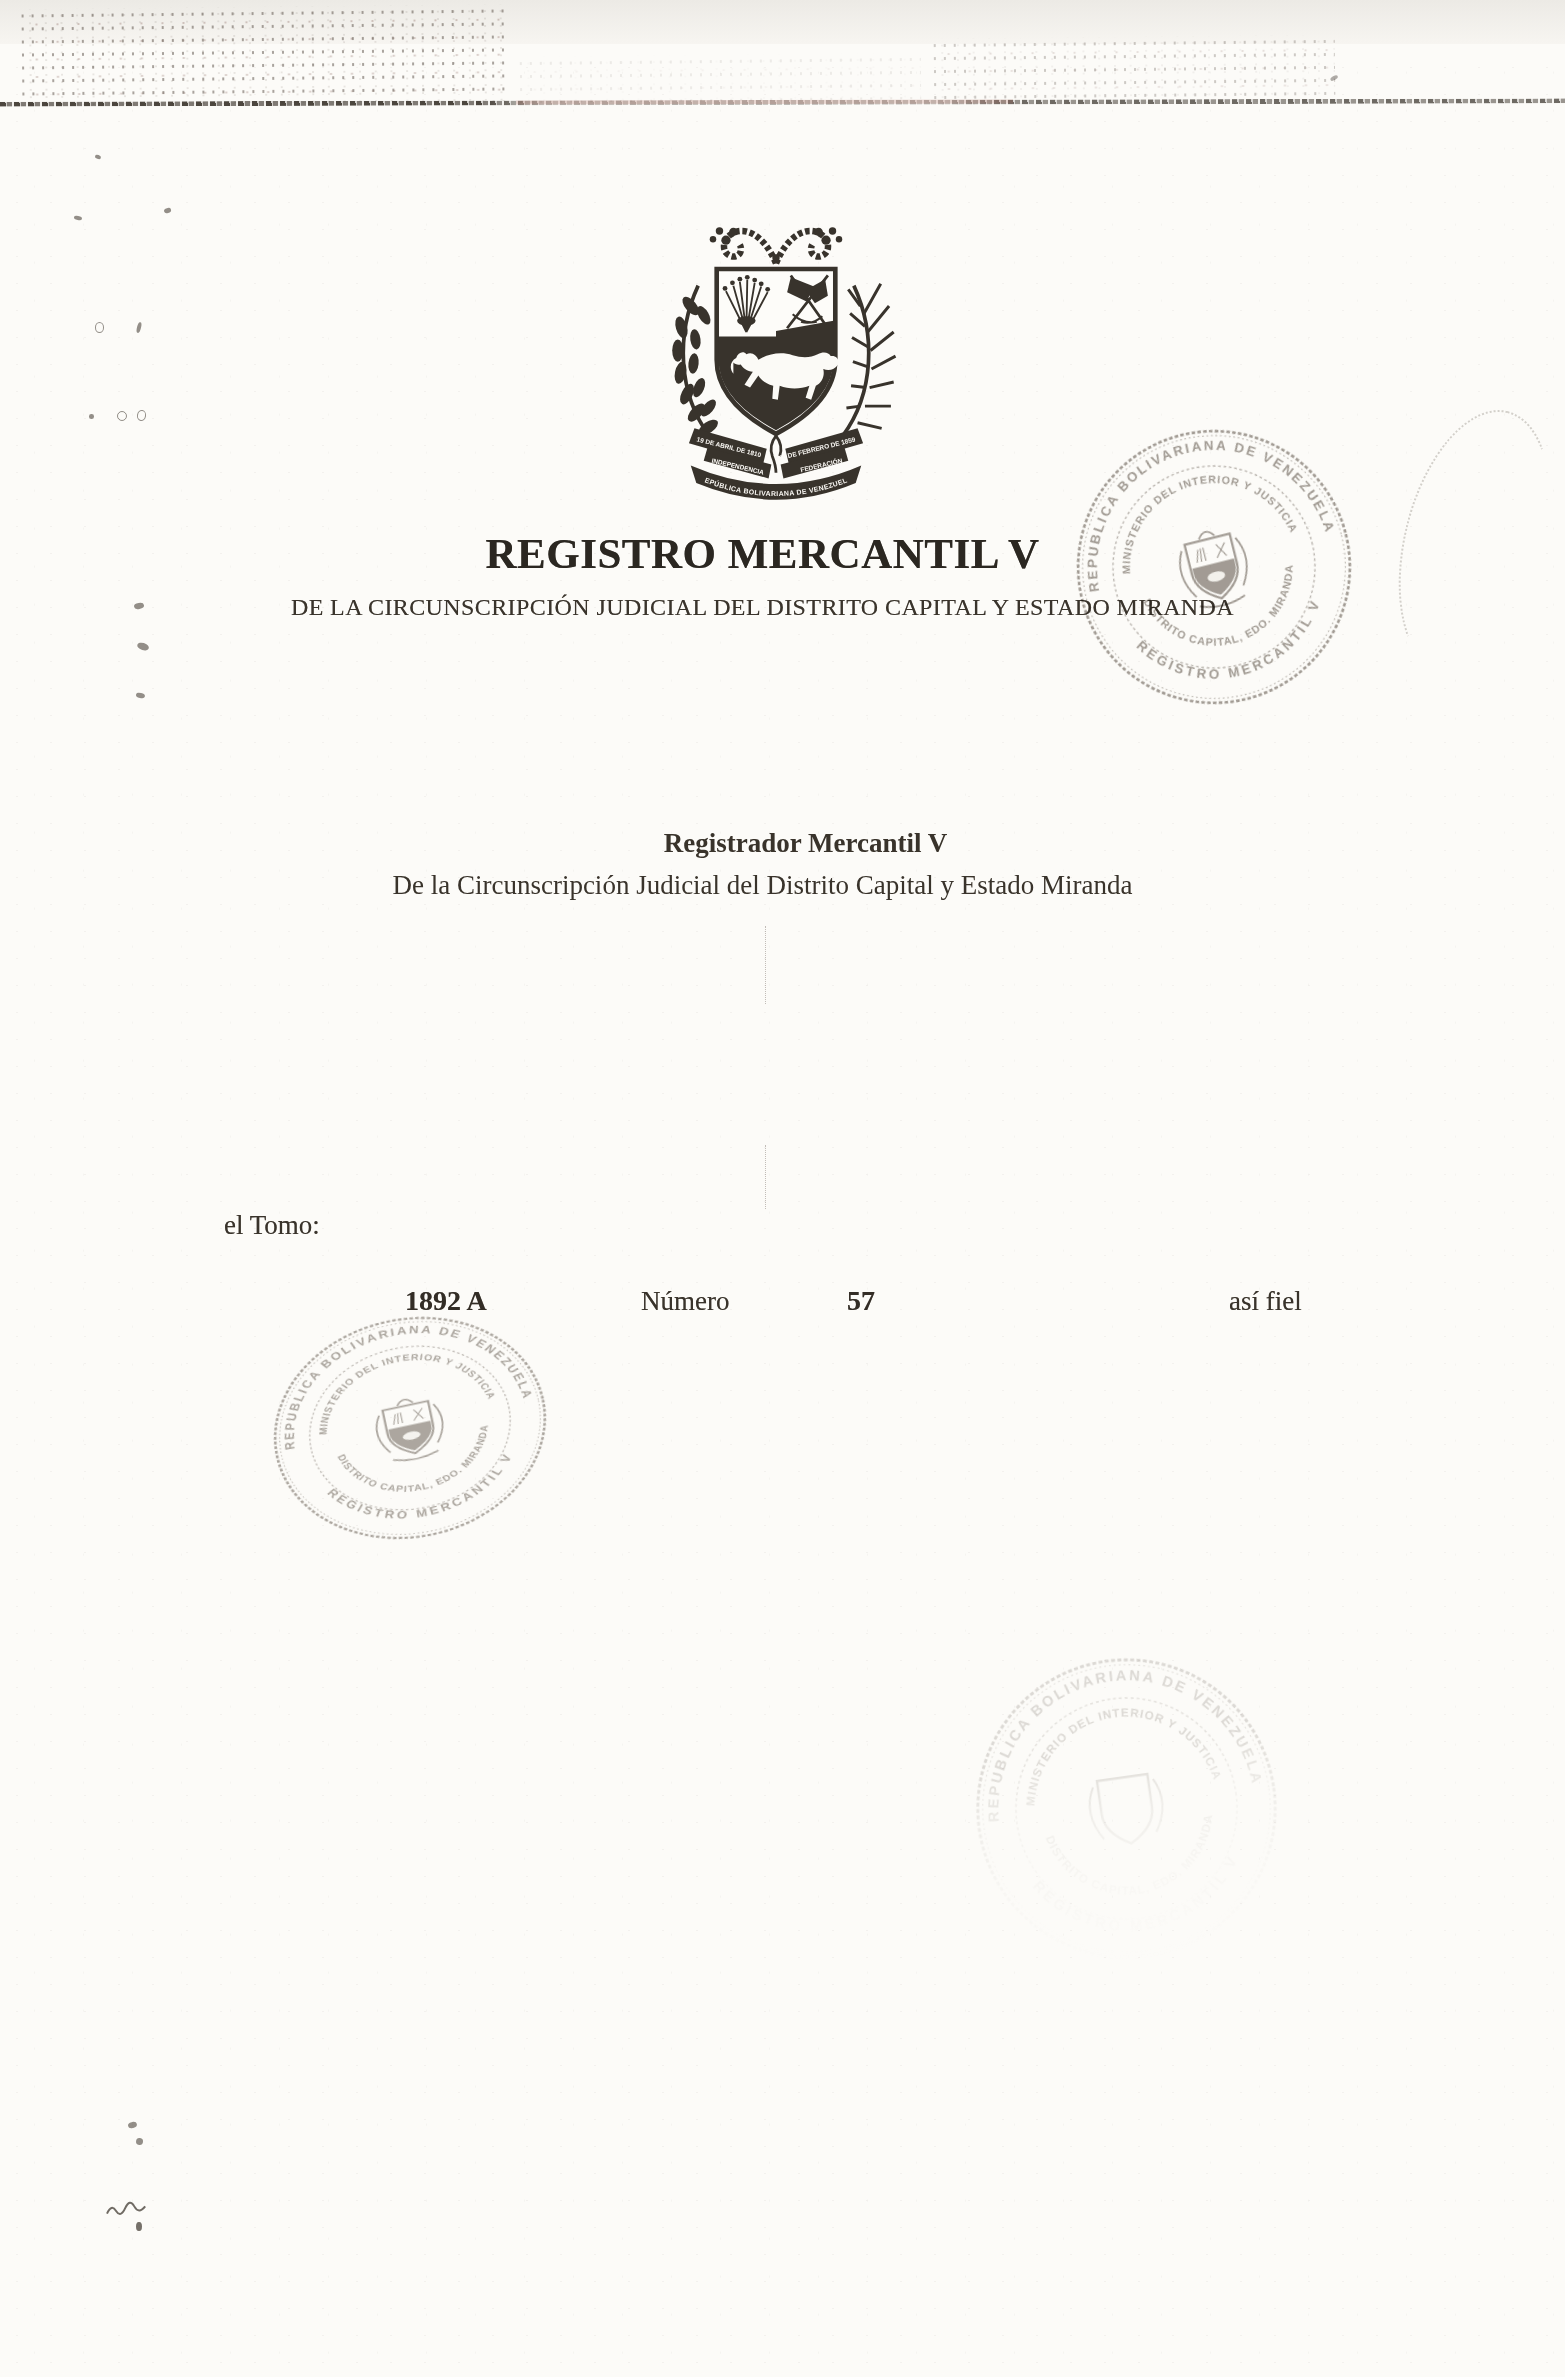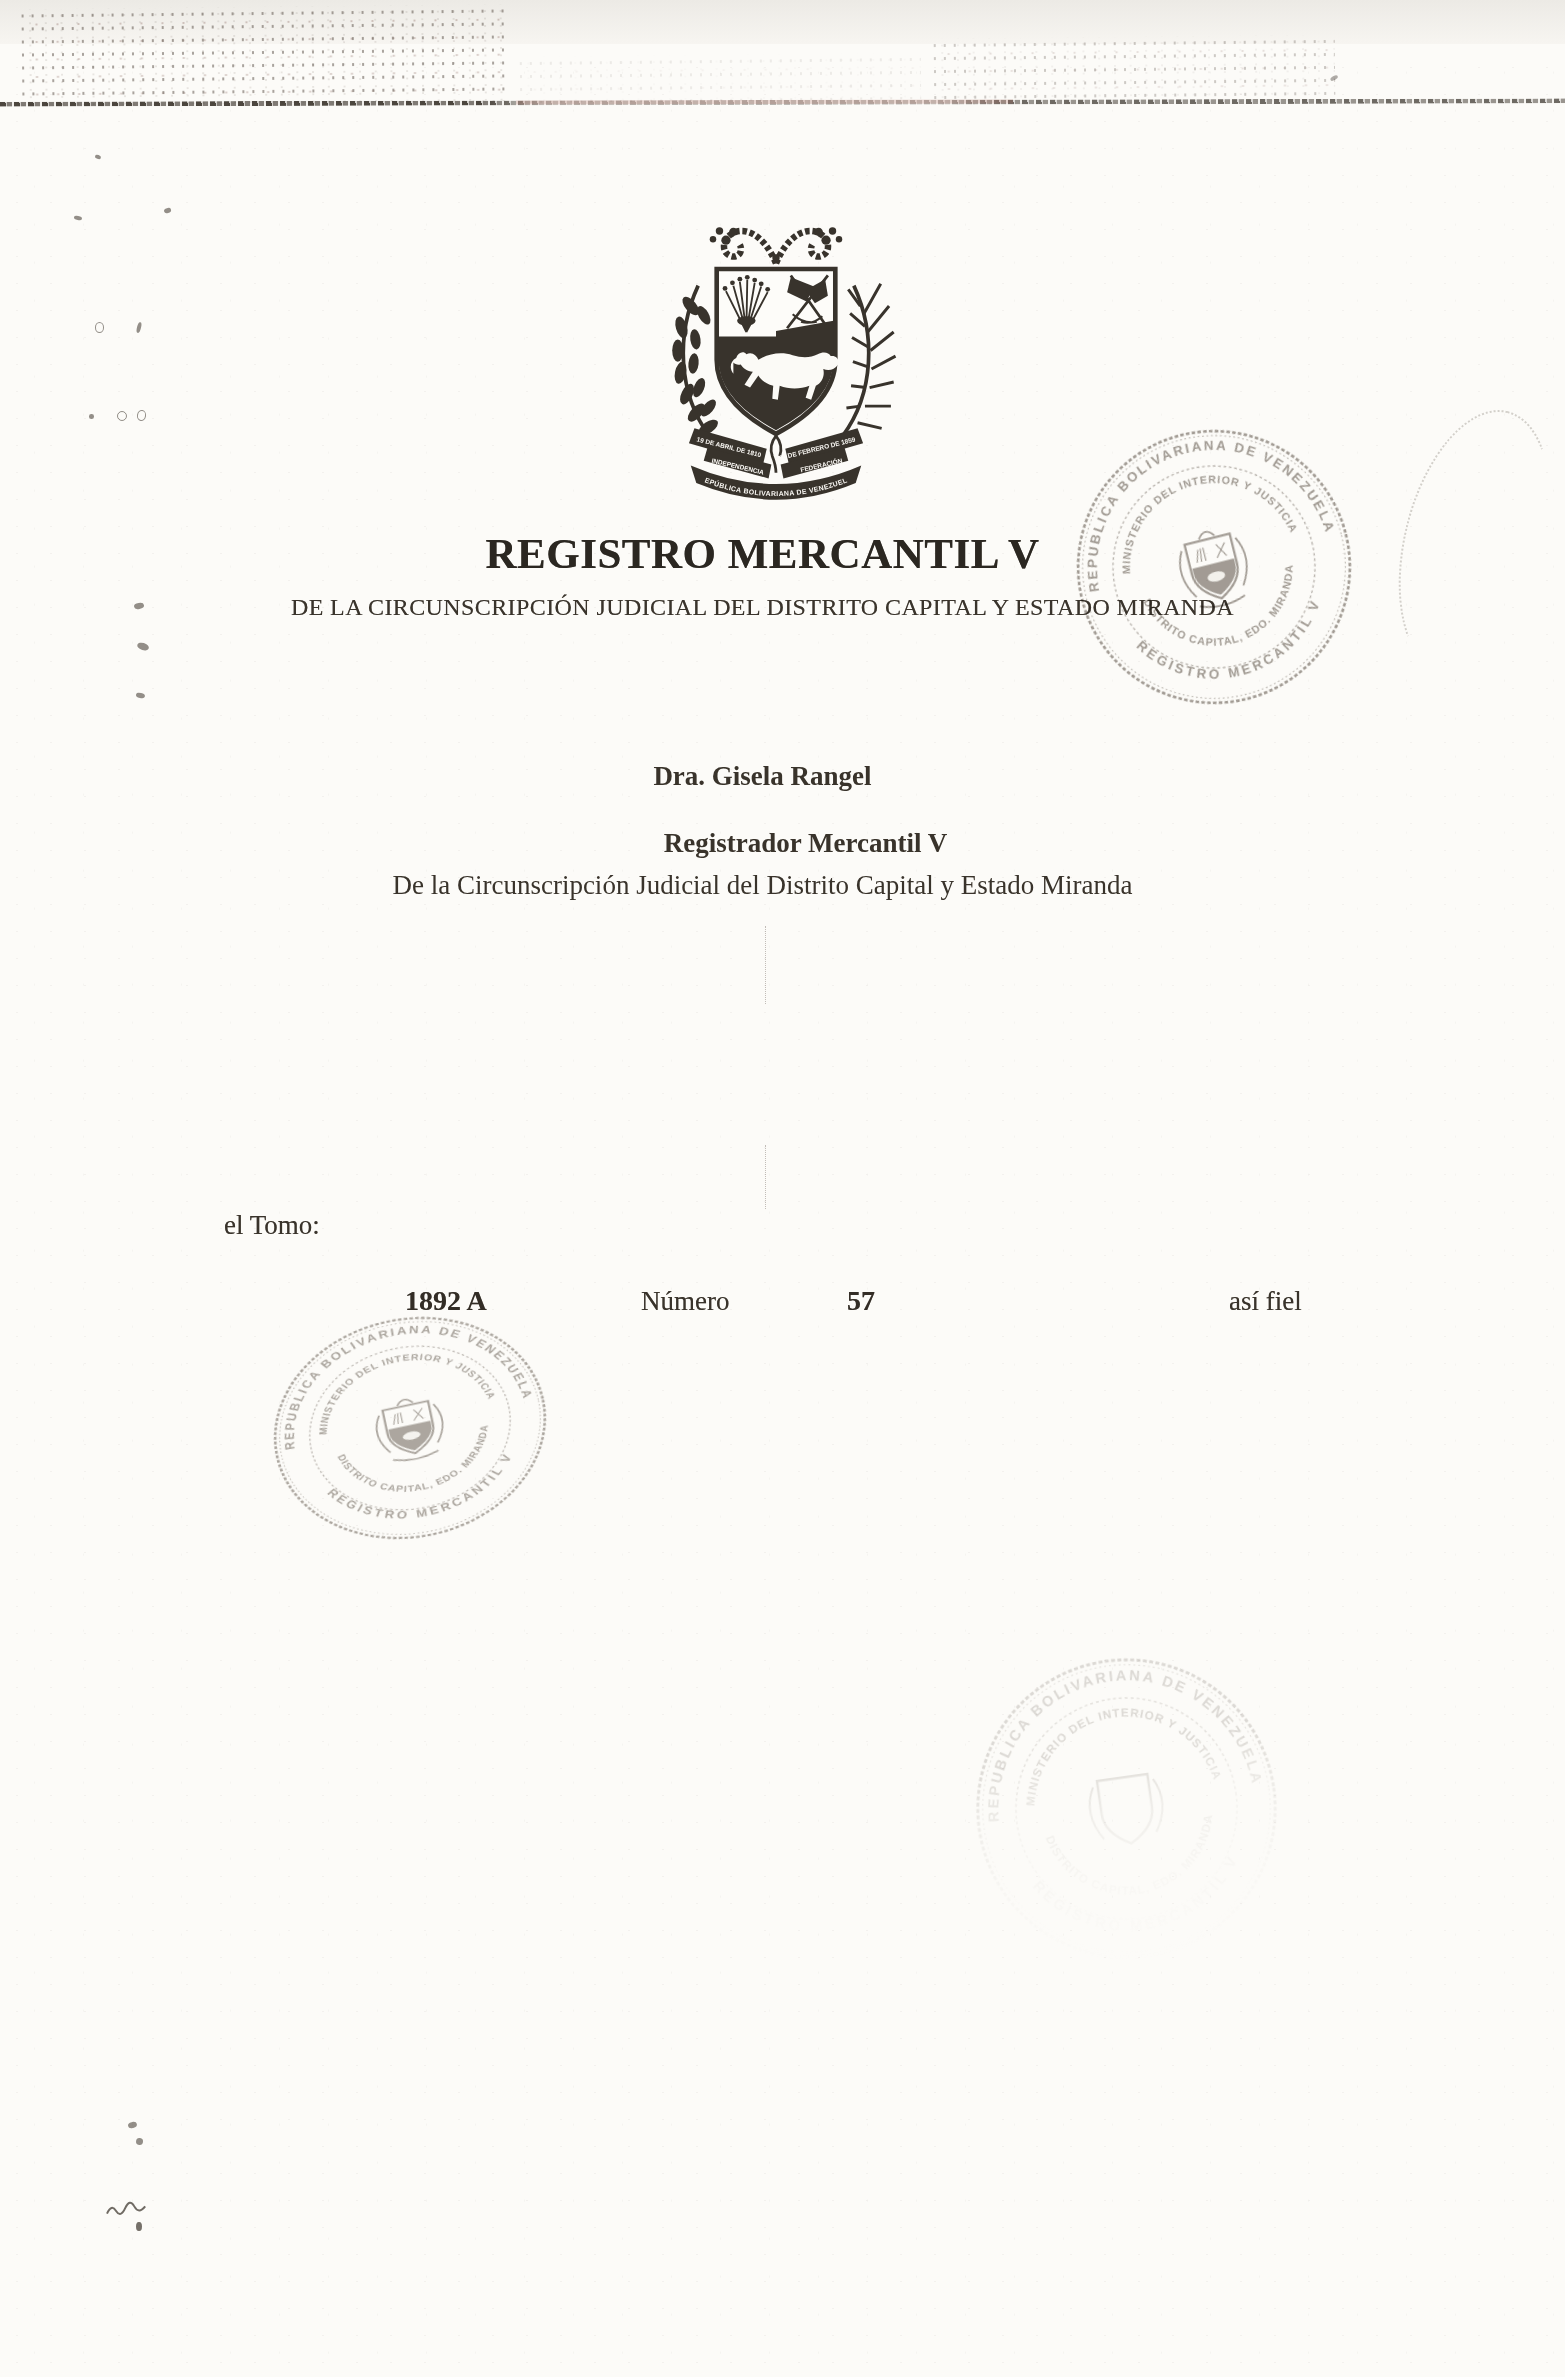"Dra. Gisela Rangel" div.centered { html: <div>Dra. Gisela Rangel</div> -> none }
